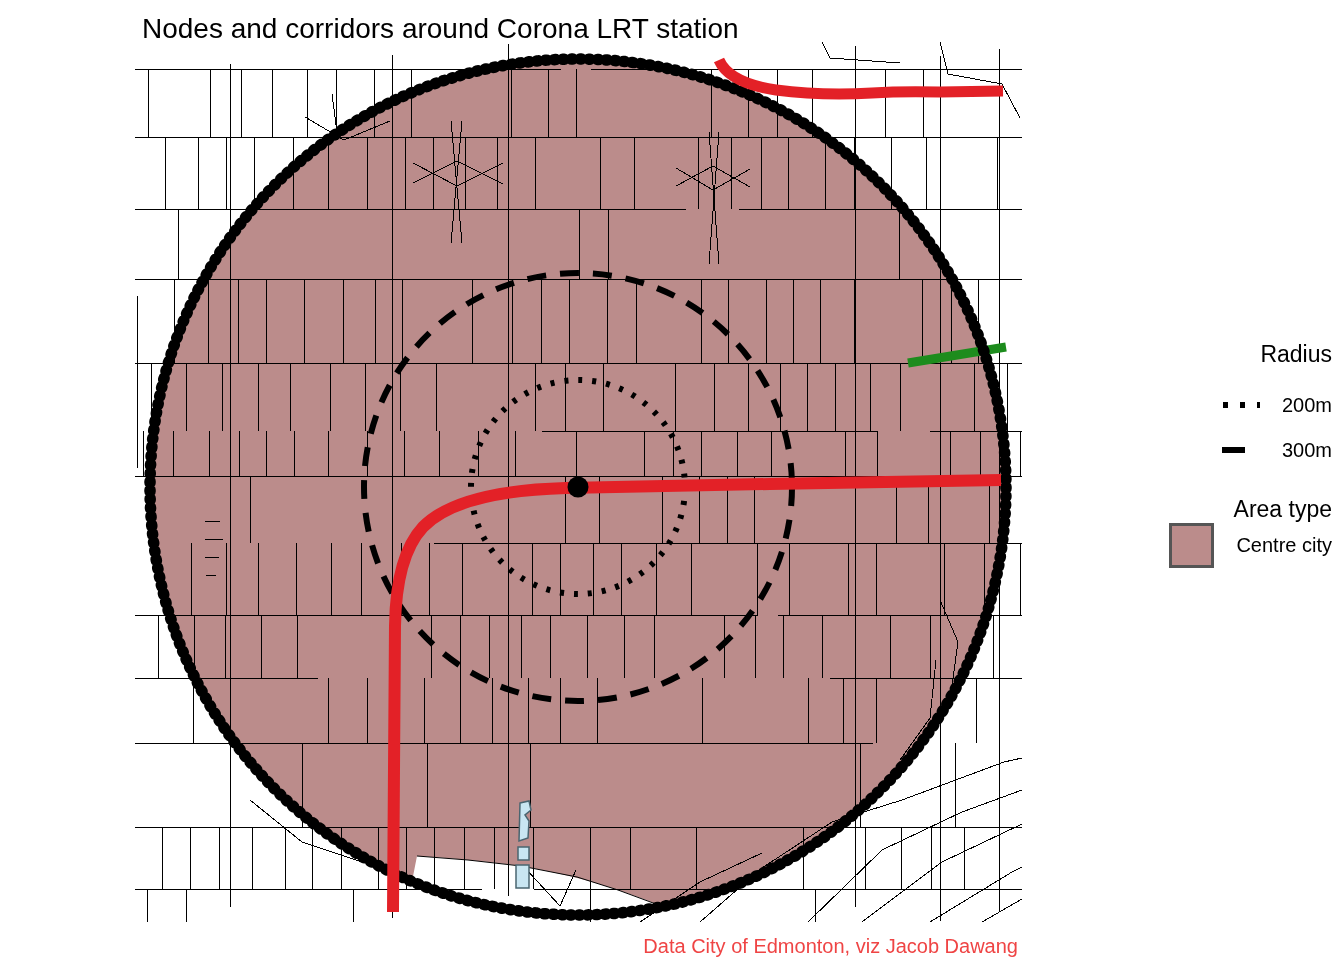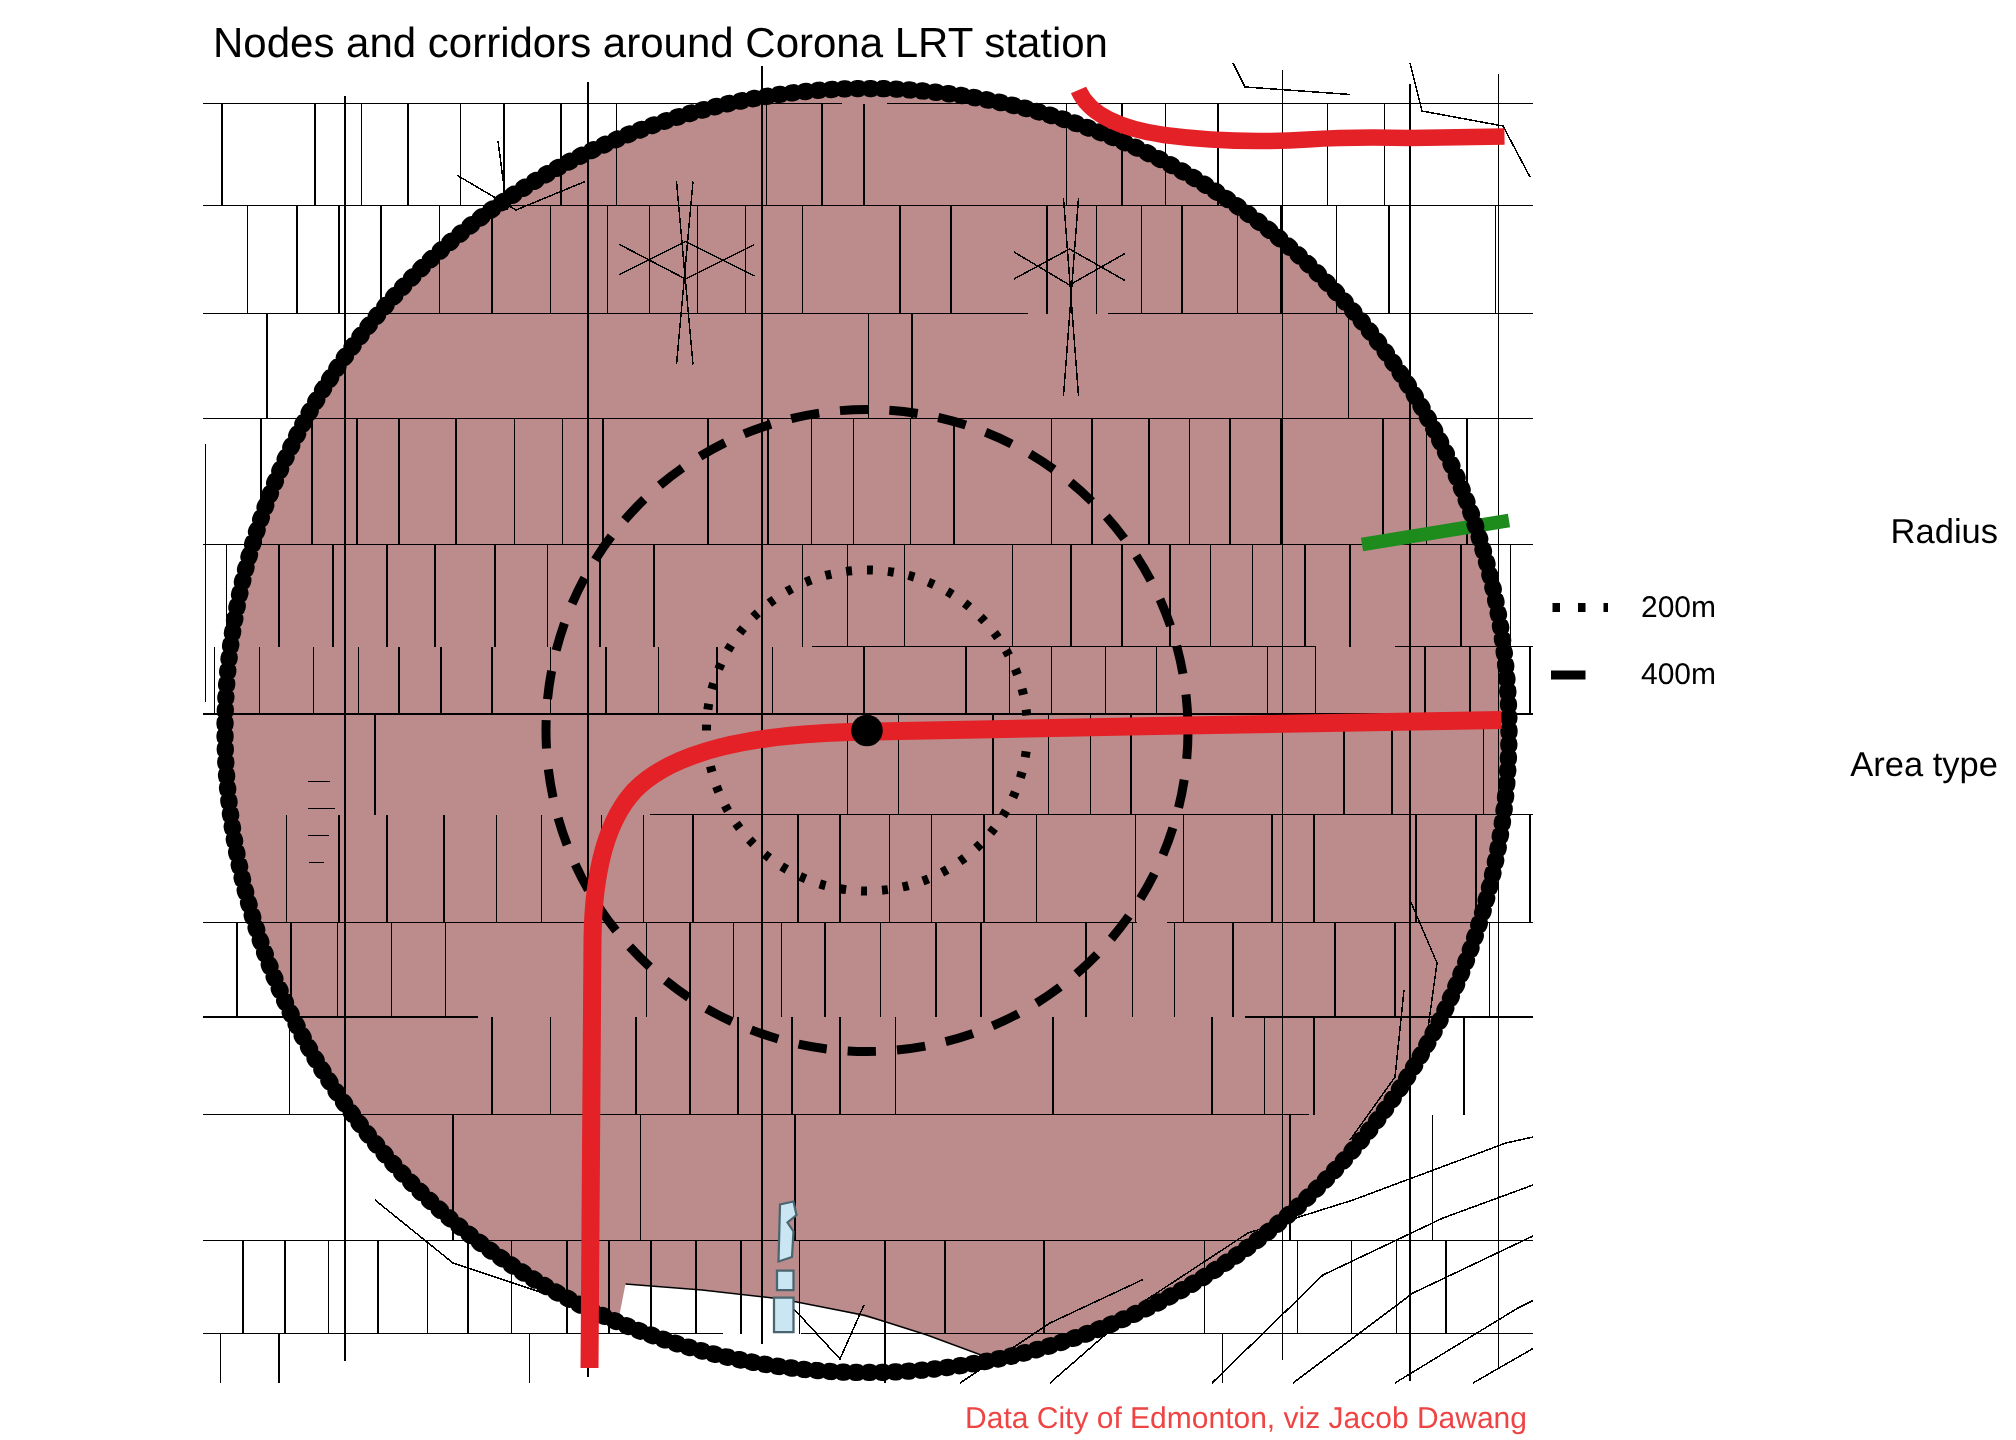"200m" .legend-item { justify-content: none -> flex-end }
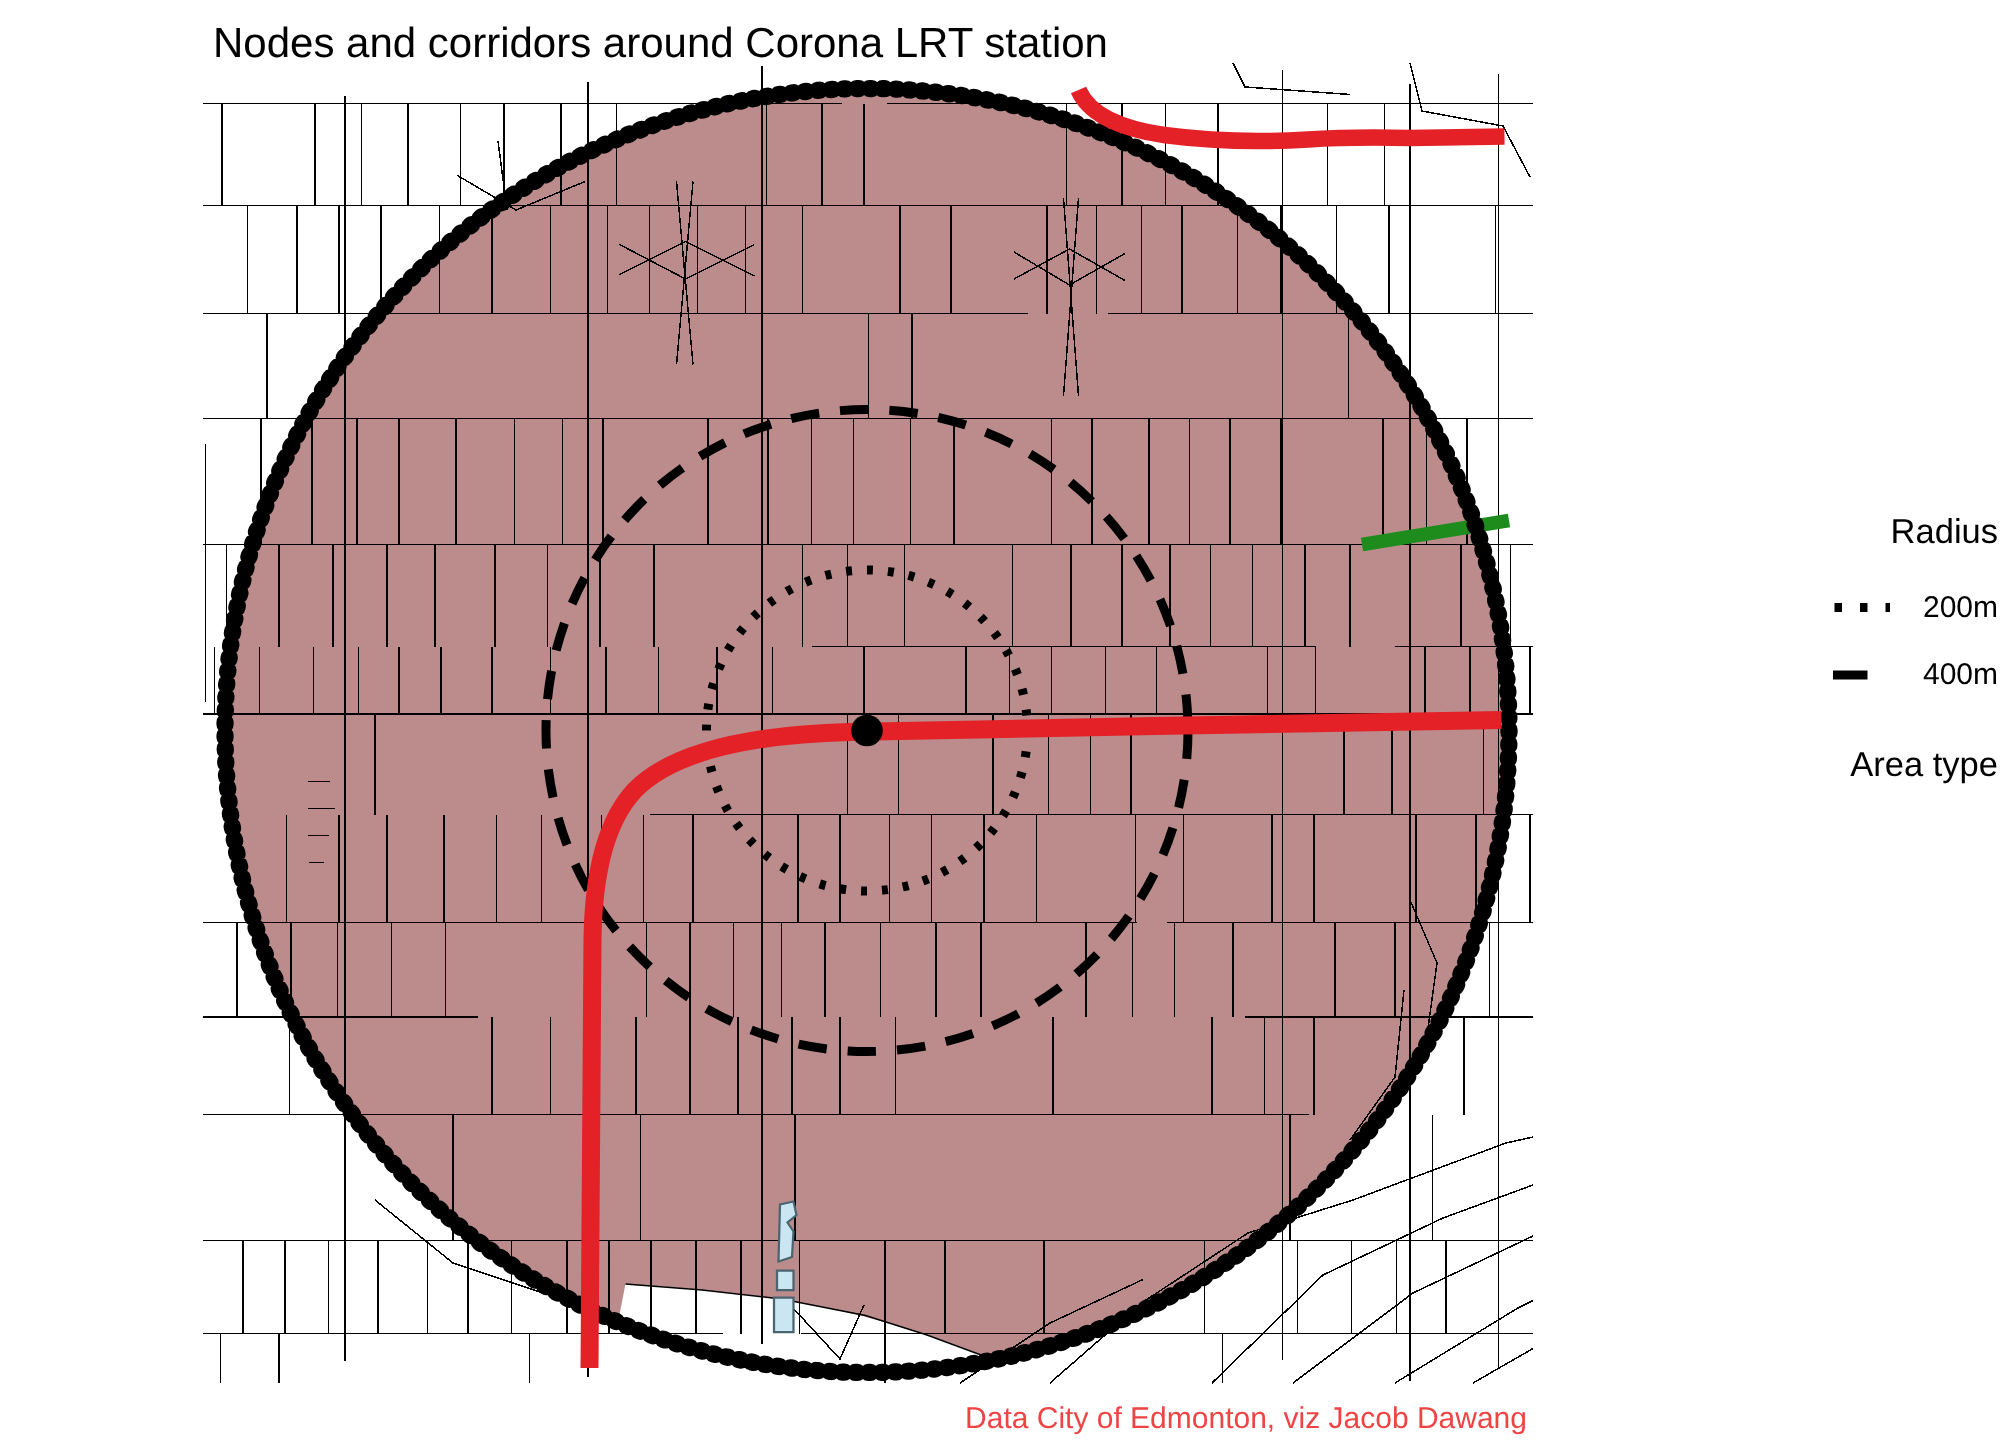"400m" span.lbl { text: 400m -> 300m }
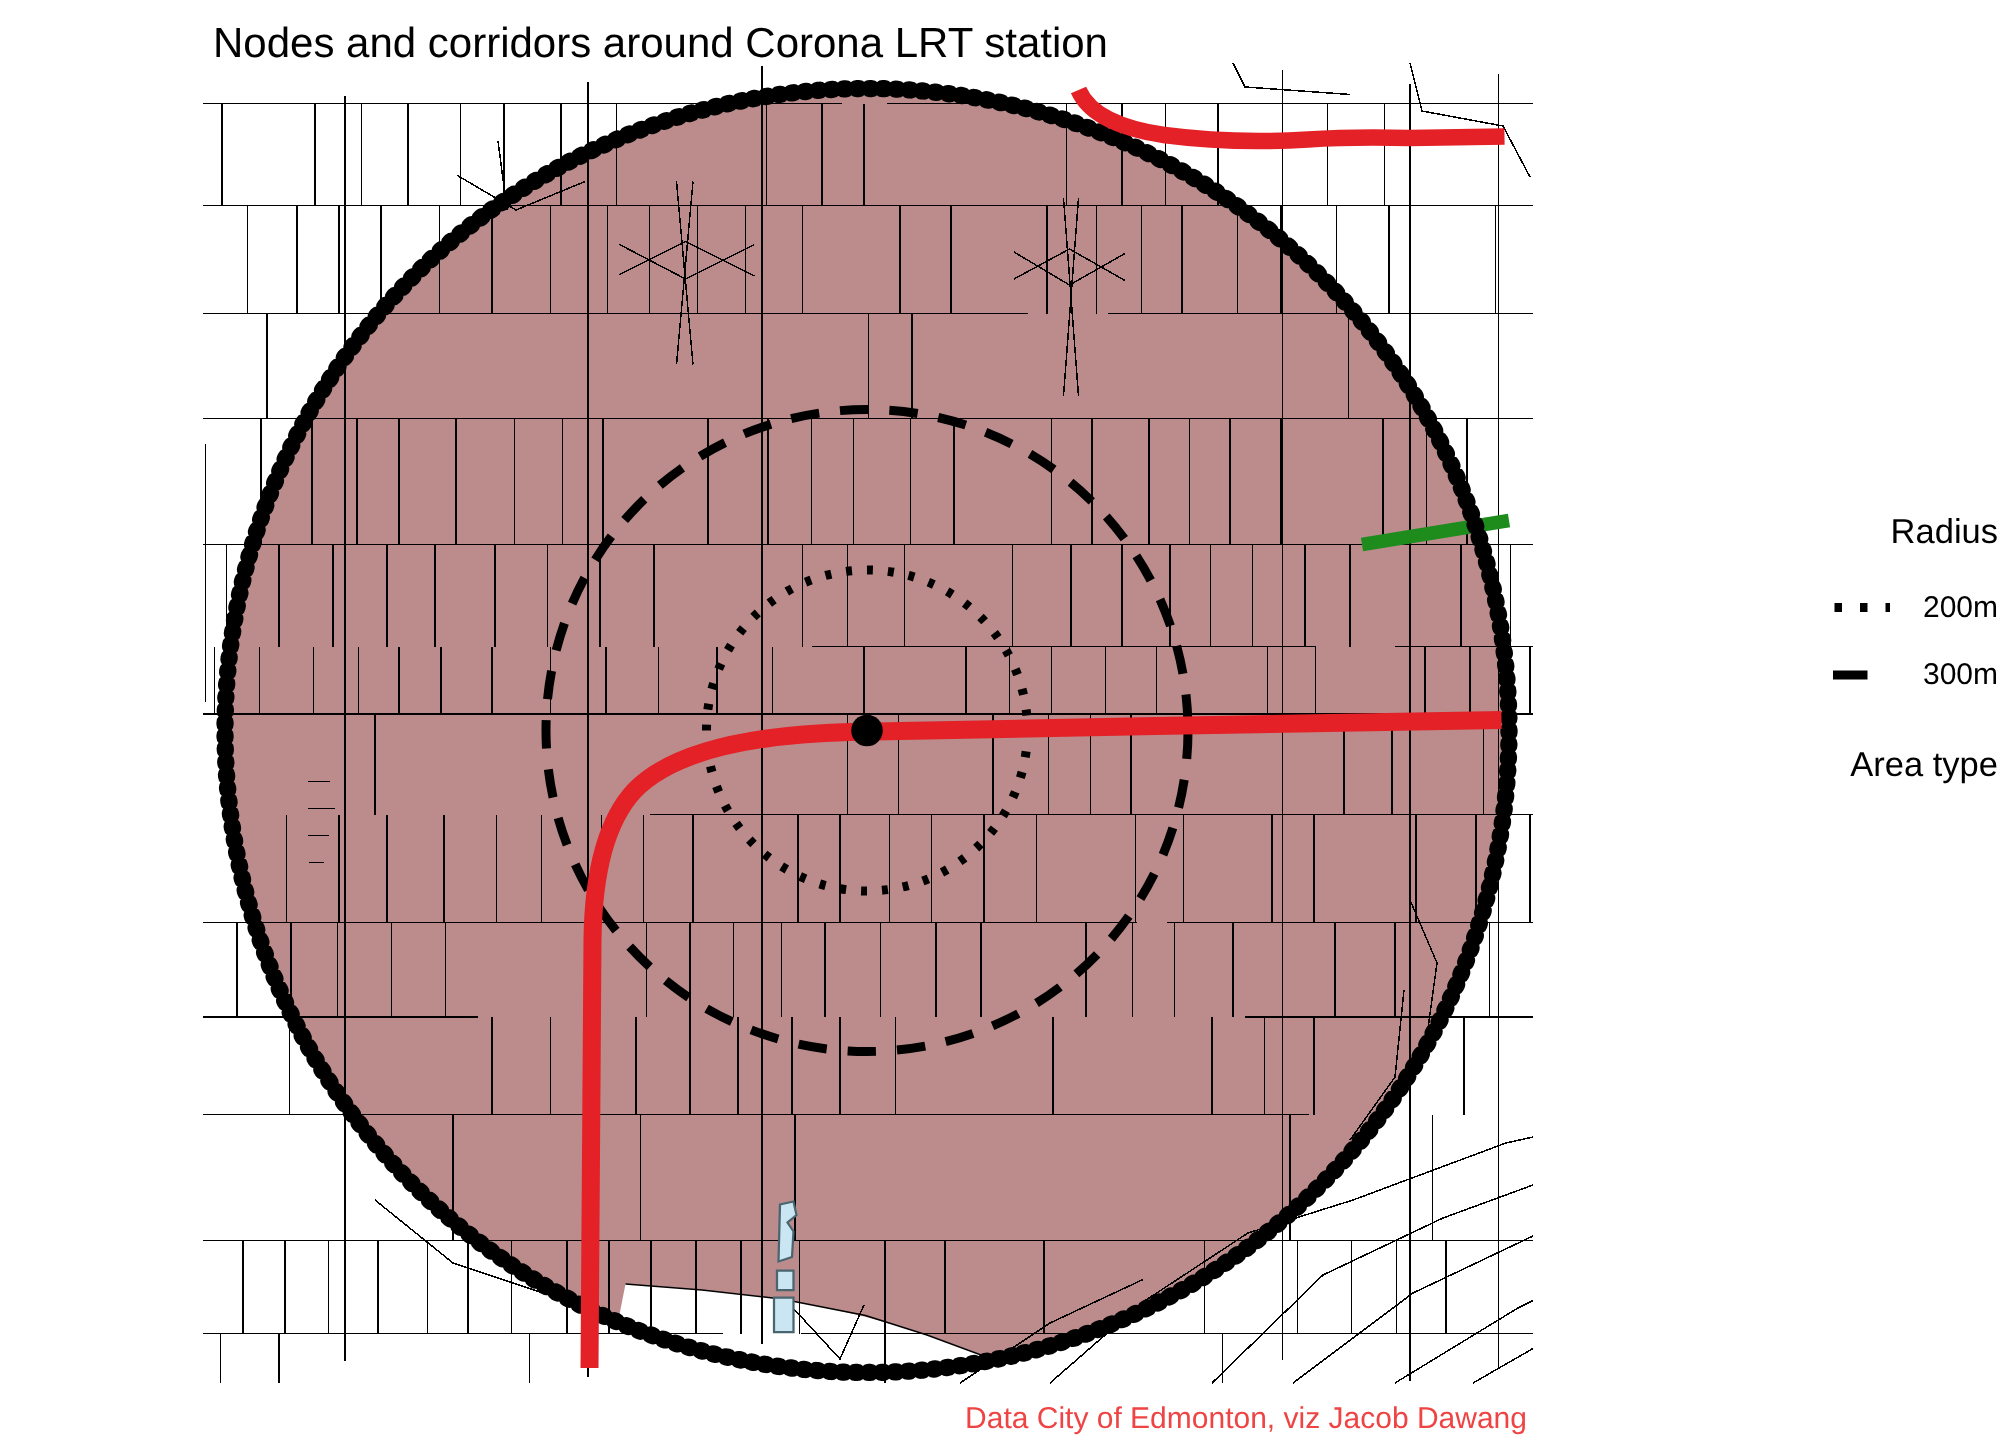"Centre city" div.legend-item { html: none -> <div> <span></span> <span>Centre city</span> </div> }
